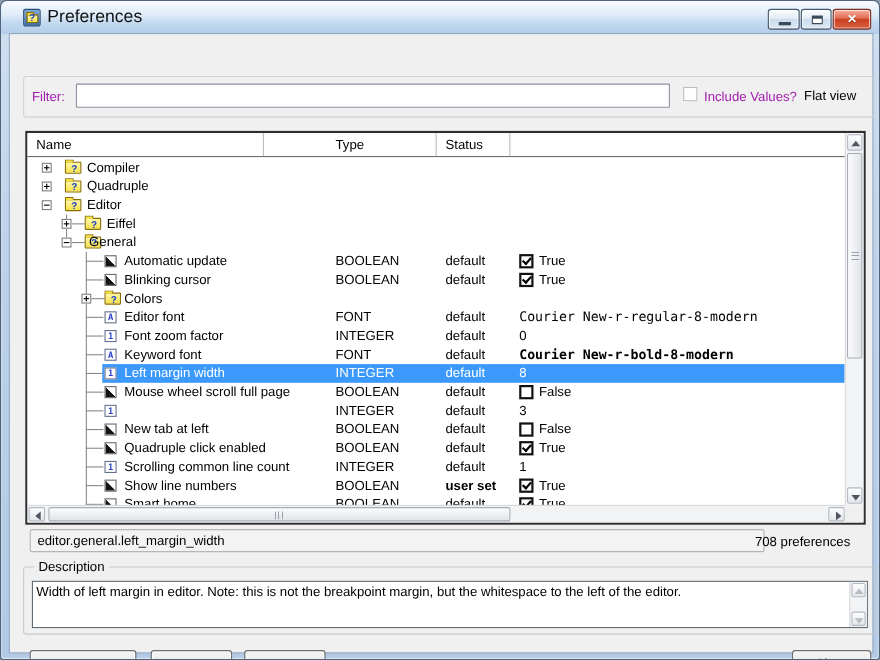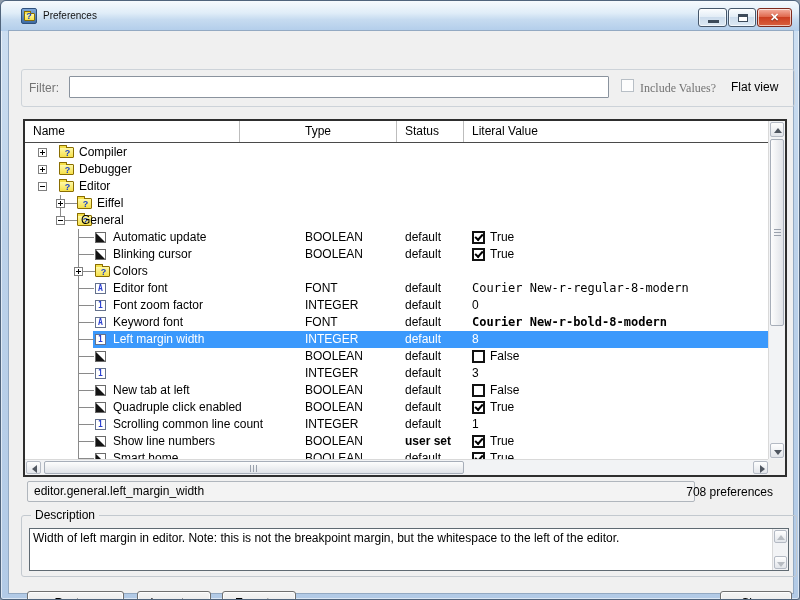"Preferences" .title-text { font-size: 10px -> 16px }
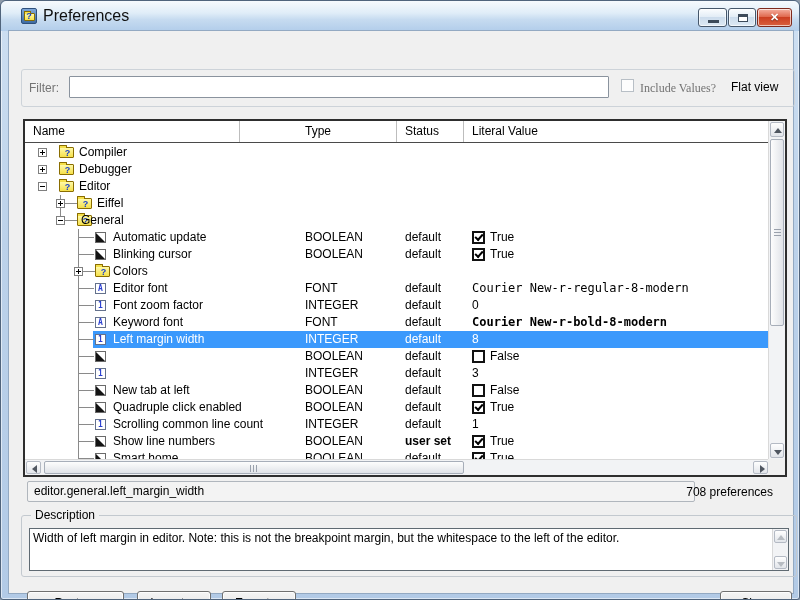"Filter:" .lbl-gray { color: #737373 -> #a21caf }
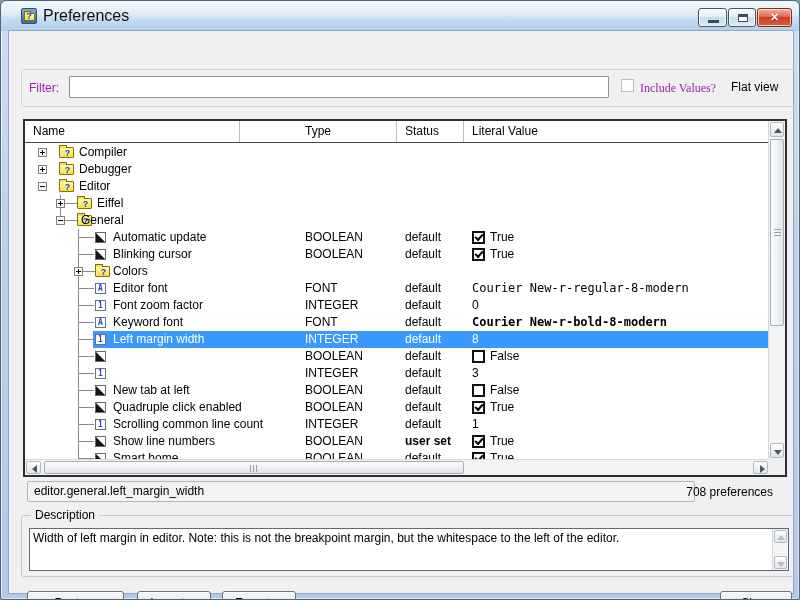"Include Values?" .inc-label { font-family: Liberation Serif, serif -> none }
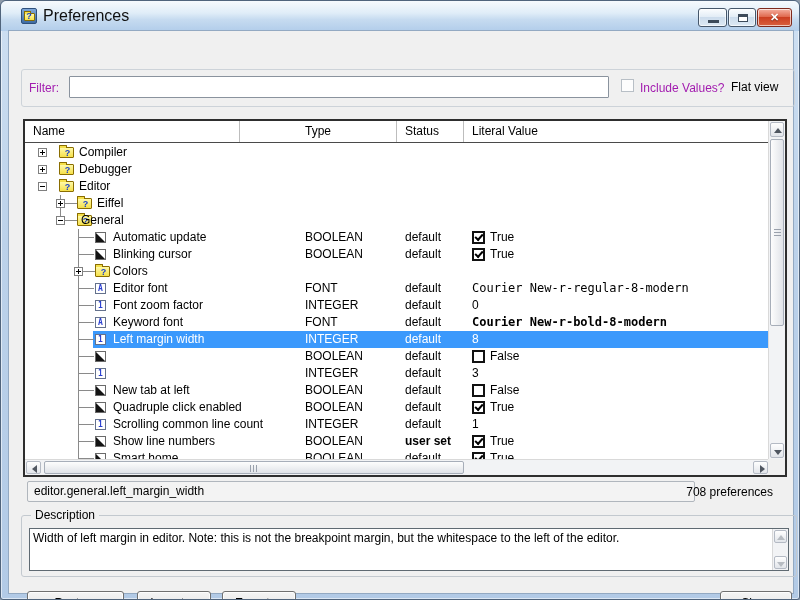"Literal Value" span.gcol { html: <span>Literal Value</span> -> none }
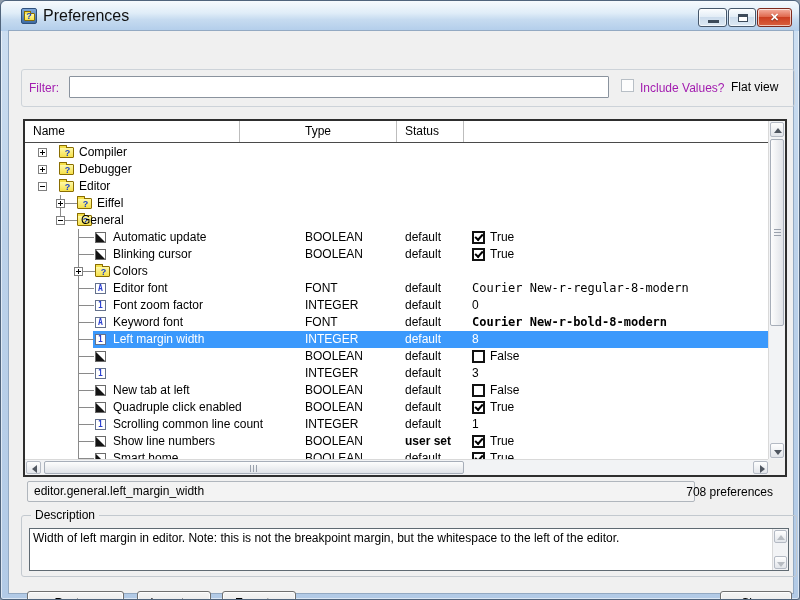"Debugger" span.cell { text: Debugger -> Quadruple }
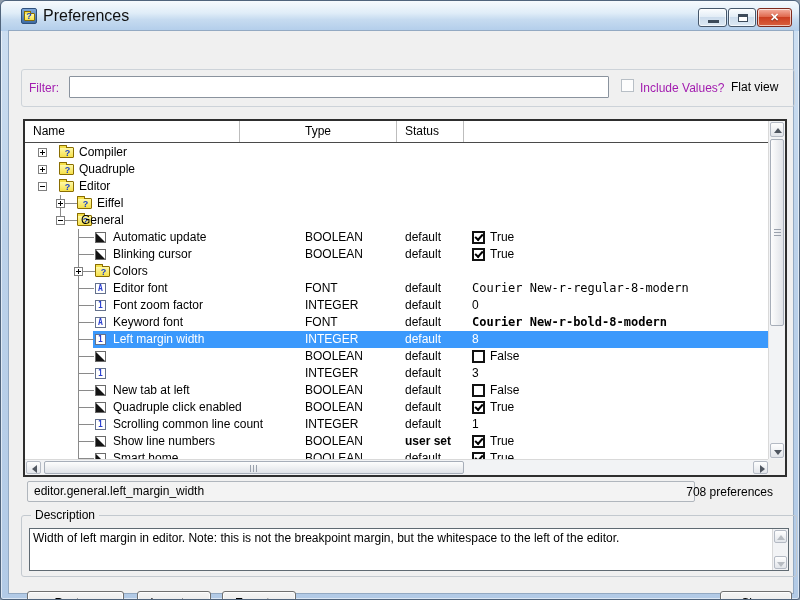"Mouse wheel scroll full page" span.cell { html: none -> <span>Mouse wheel scroll full page</span> }
